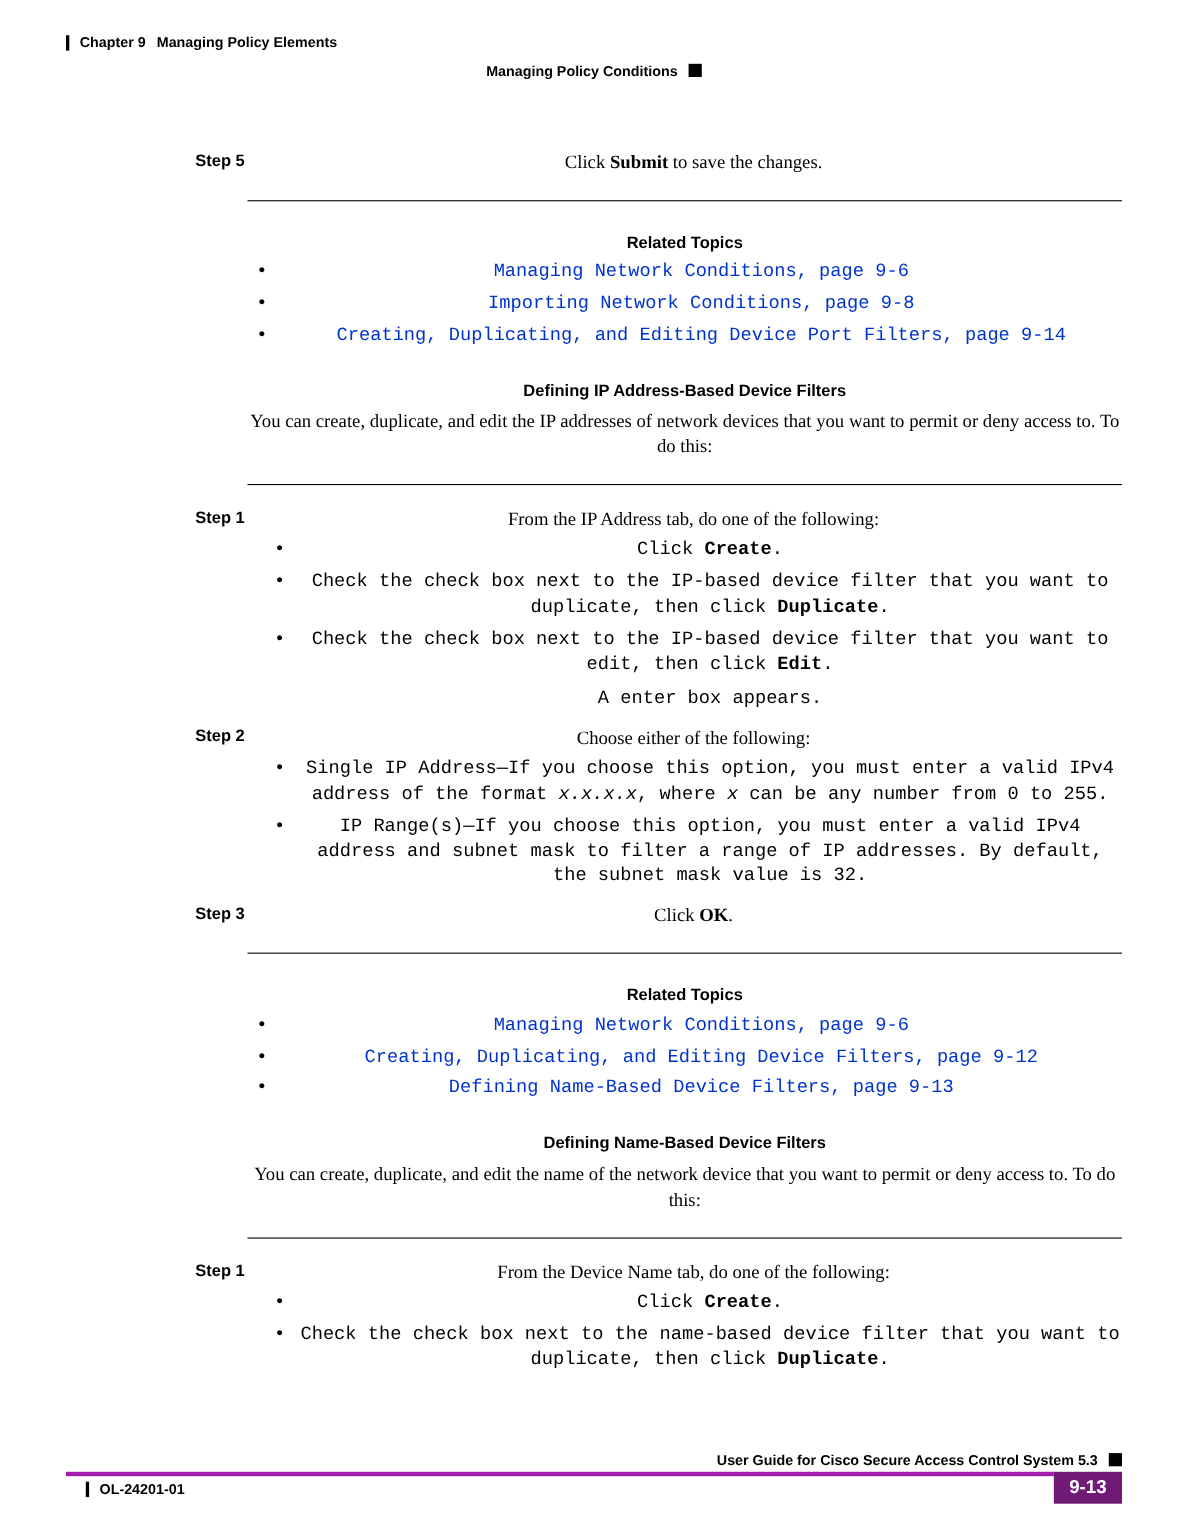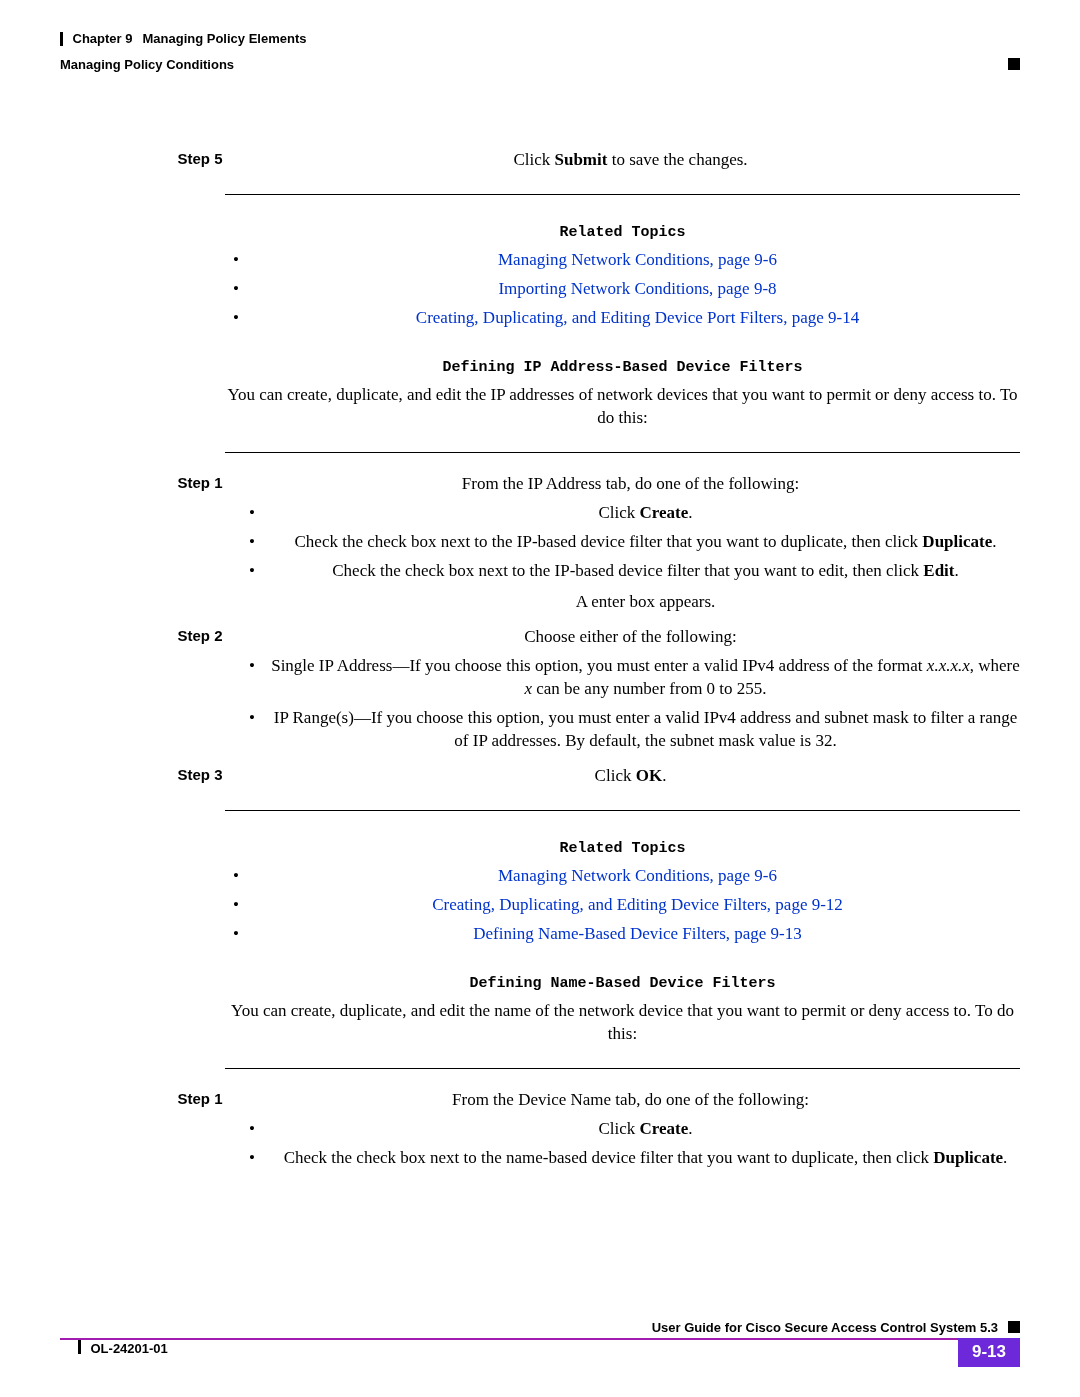"Managing Policy Conditions" .hdr-right { justify-content: space-between -> center; margin-bottom: 30px -> 18px }
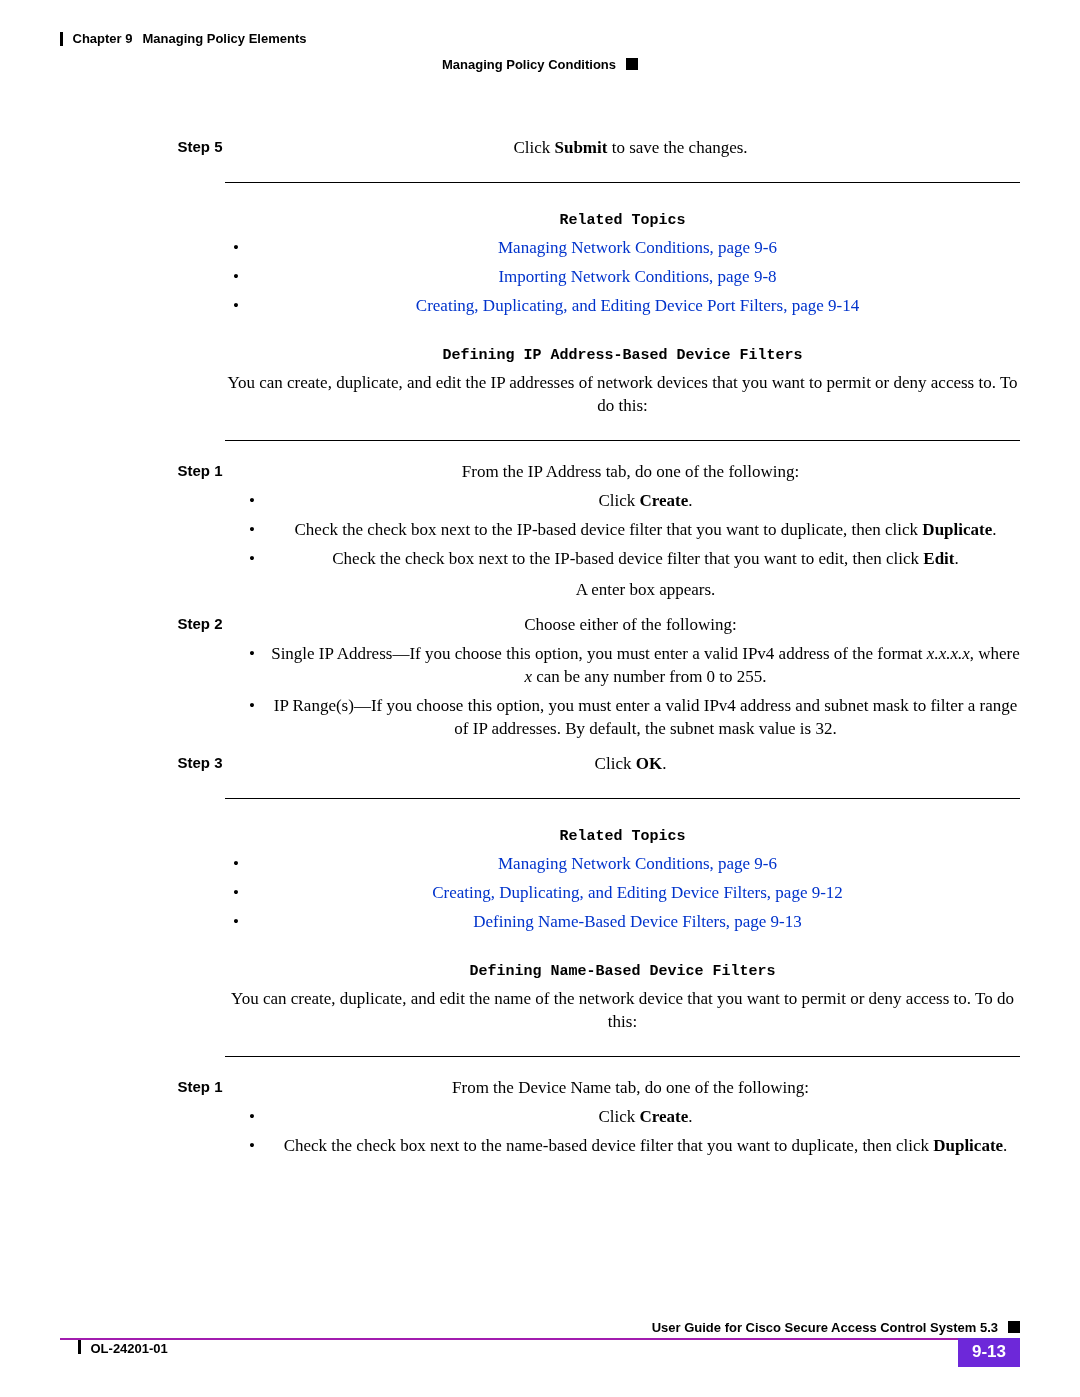"Related Topics" .sub-head { font-family: Liberation Mono, monospace -> Liberation Sans, sans-serif }
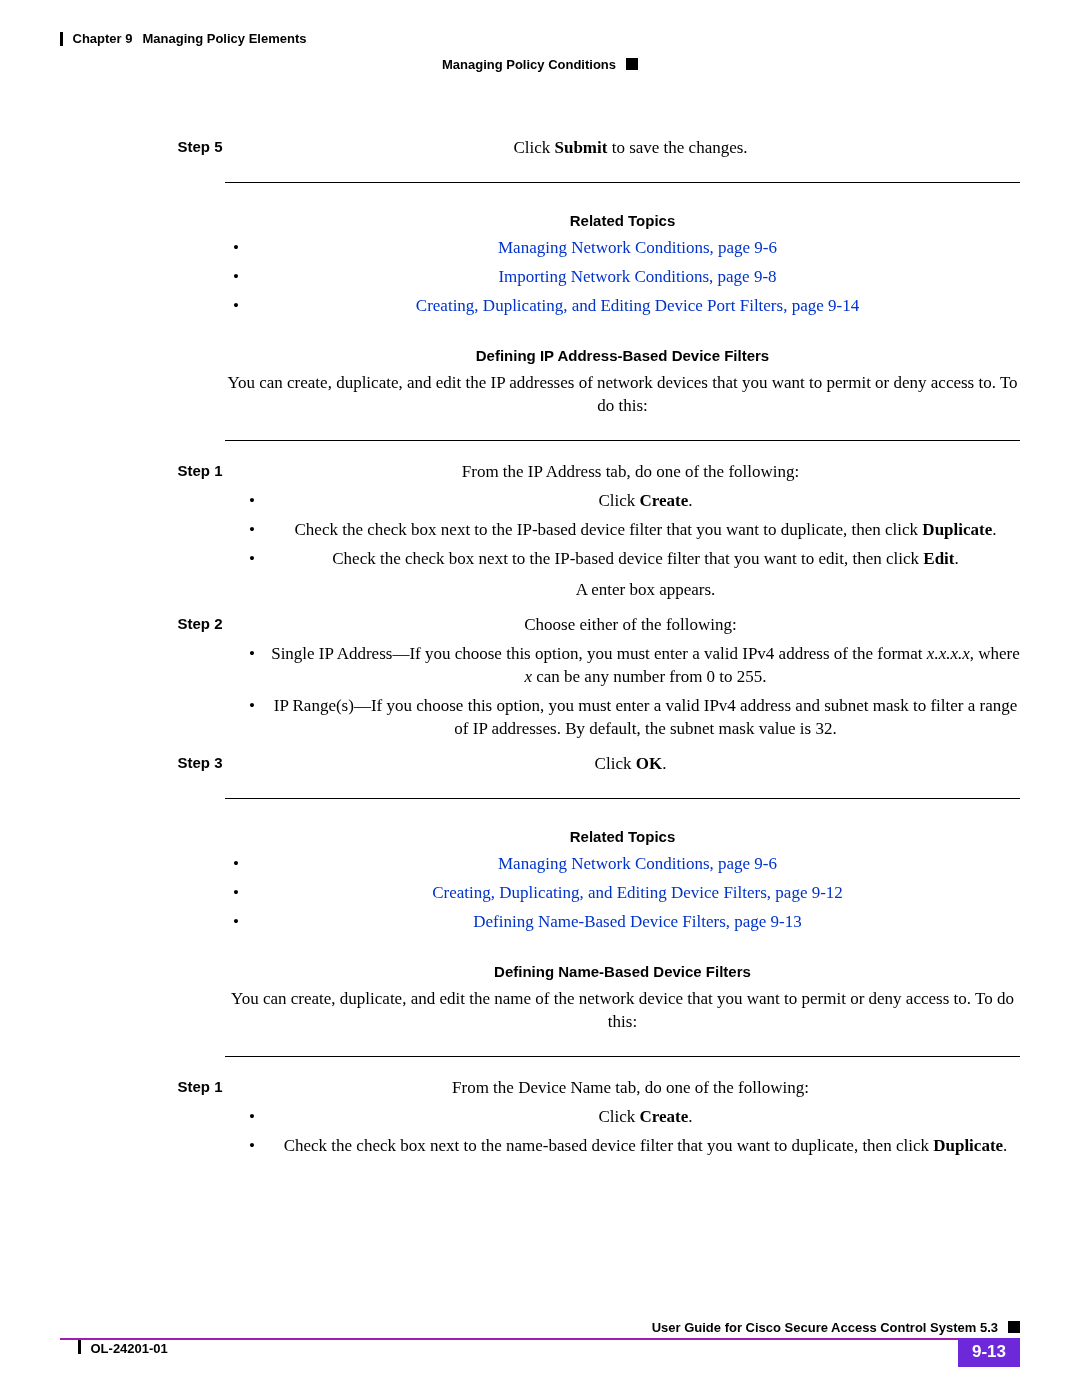"Managing Network Conditions, page 9-6" ul.bullets { font-family: none -> Liberation Mono, monospace }
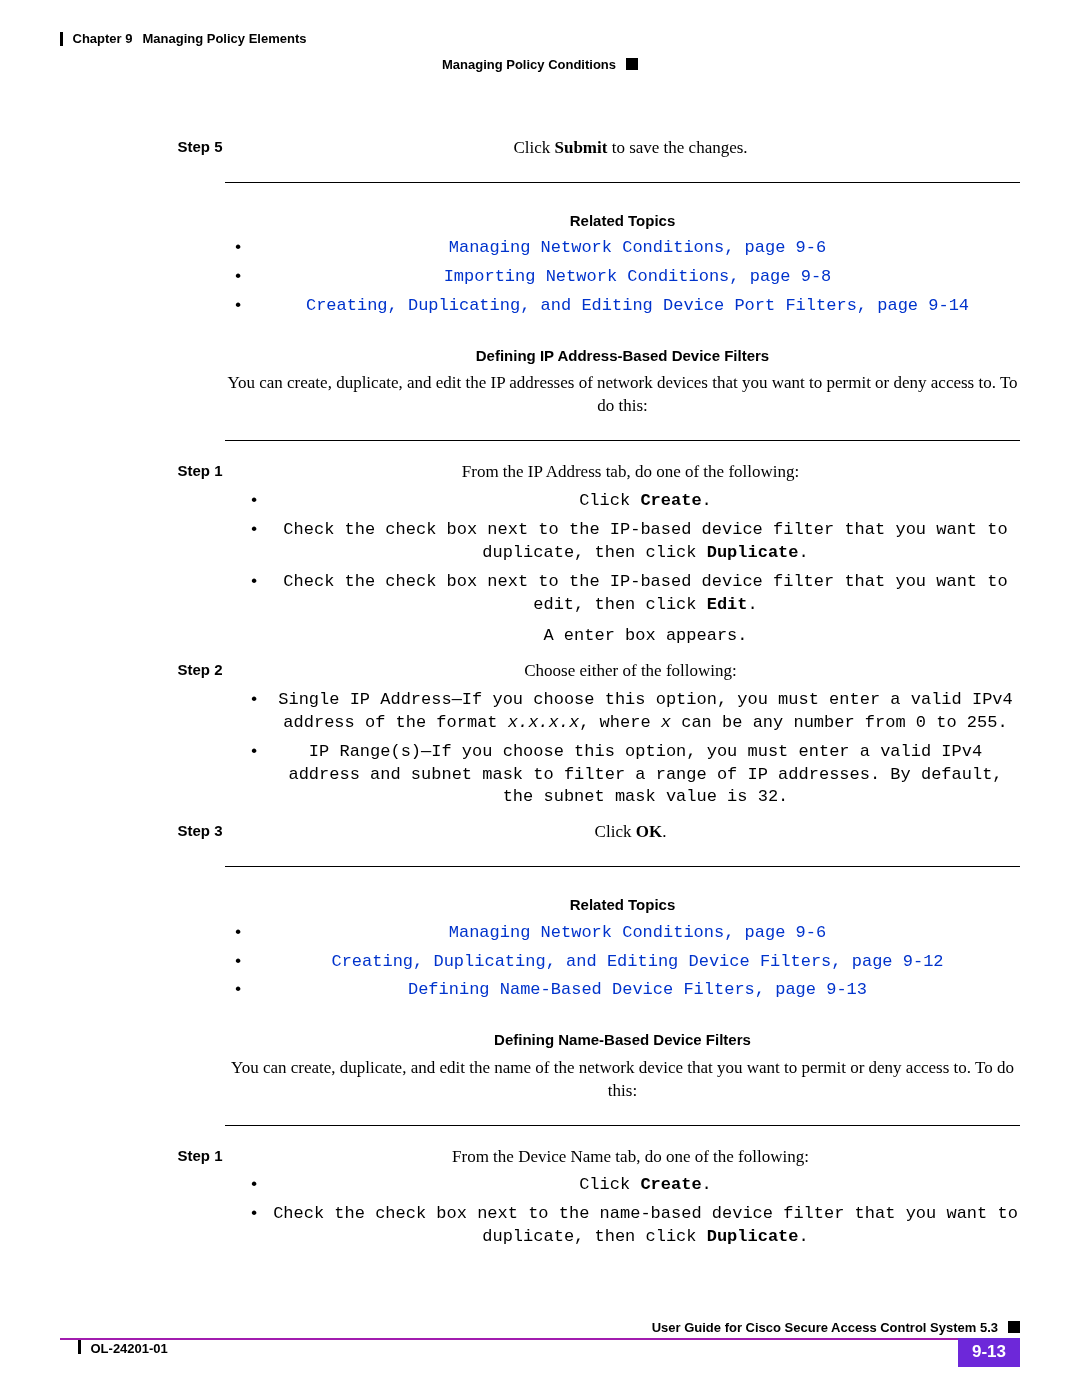"OL-24201-01" .footer-line { align-items: none -> center; border-top: 2px solid #a21caf -> 4px solid #a21caf }
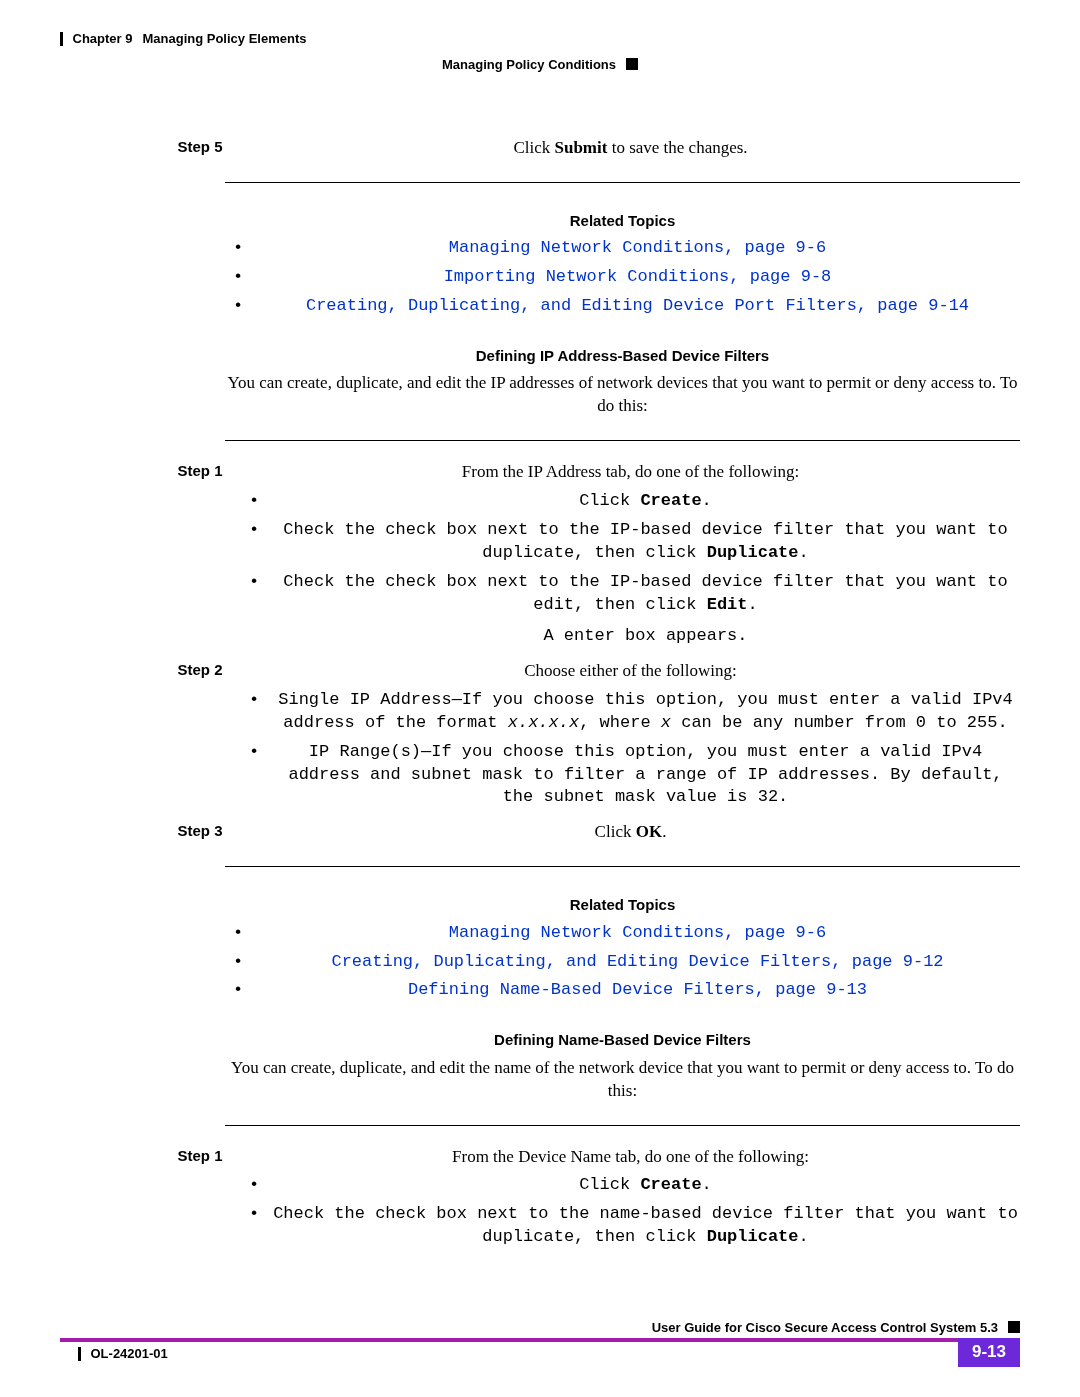"9-13" .page-num-box { background: #6d28d9 -> #701a75 }
